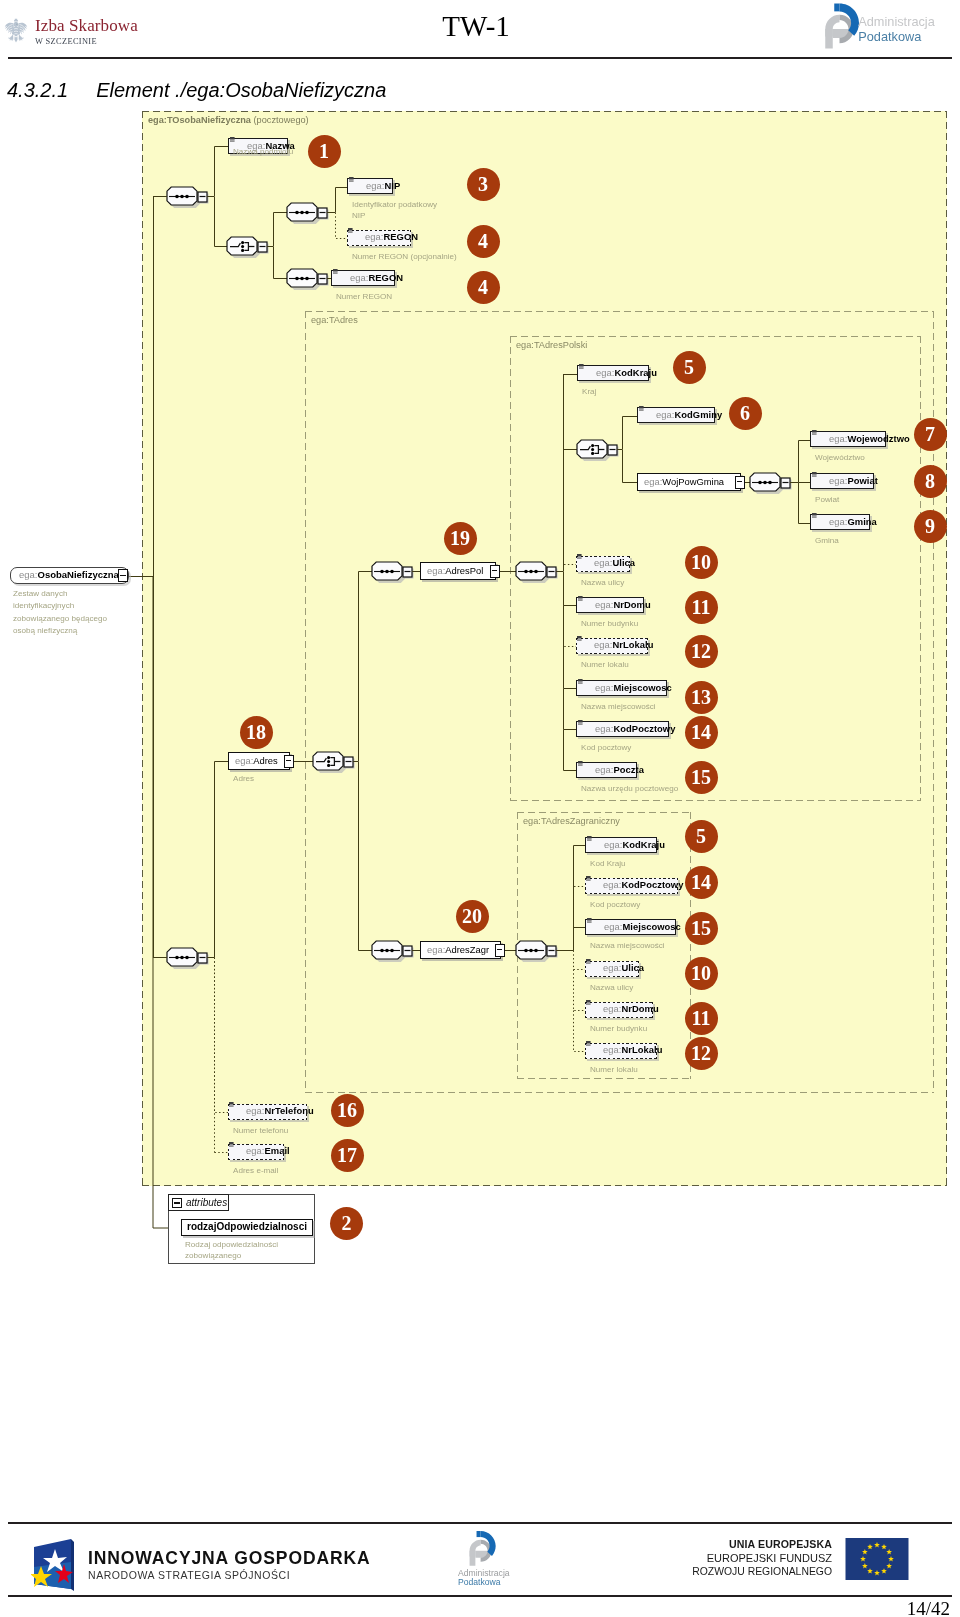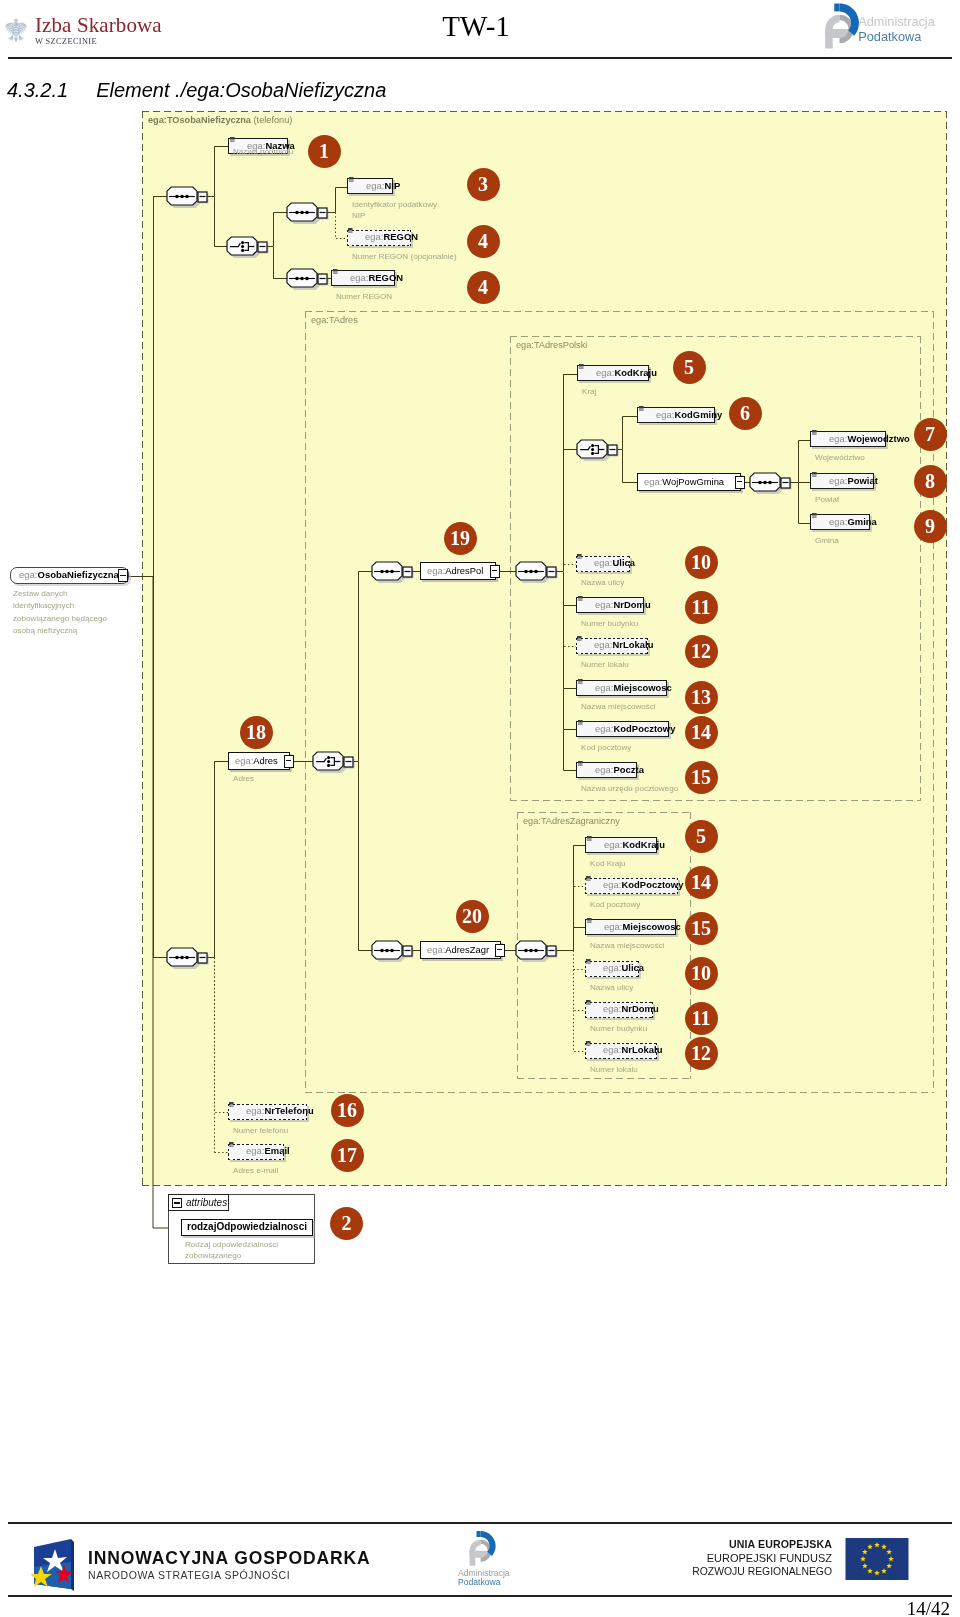"Izba Skarbowa" #izba-main { font-size: 21px -> 17px }
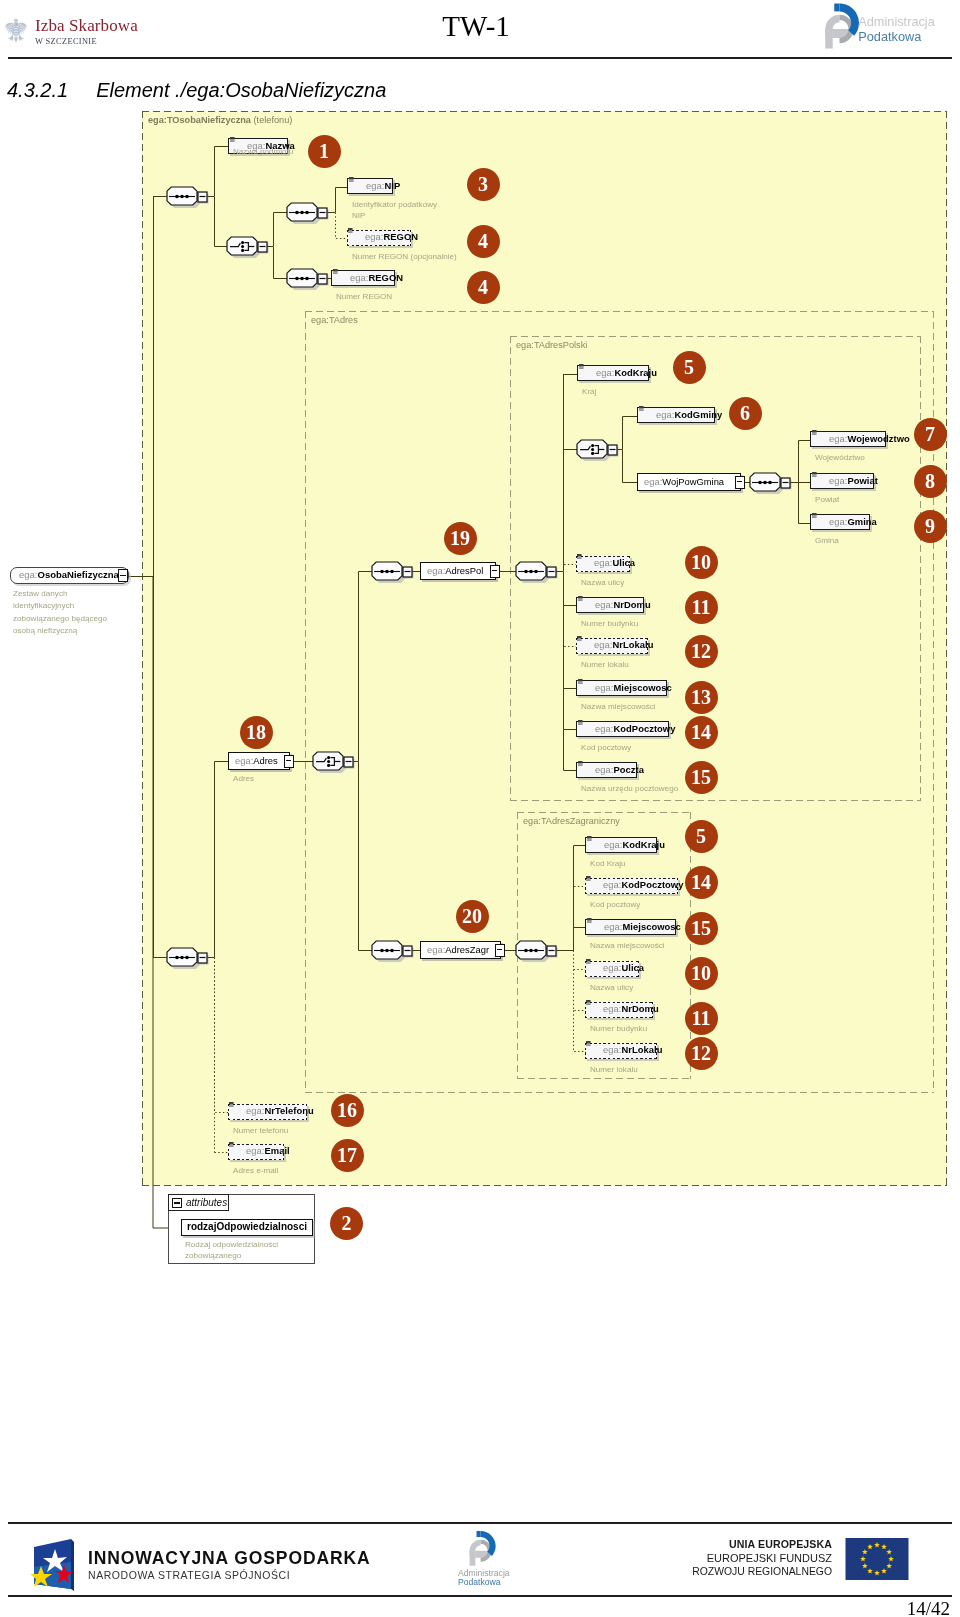"(telefonu)" span { text: telefonu -> pocztowego }
